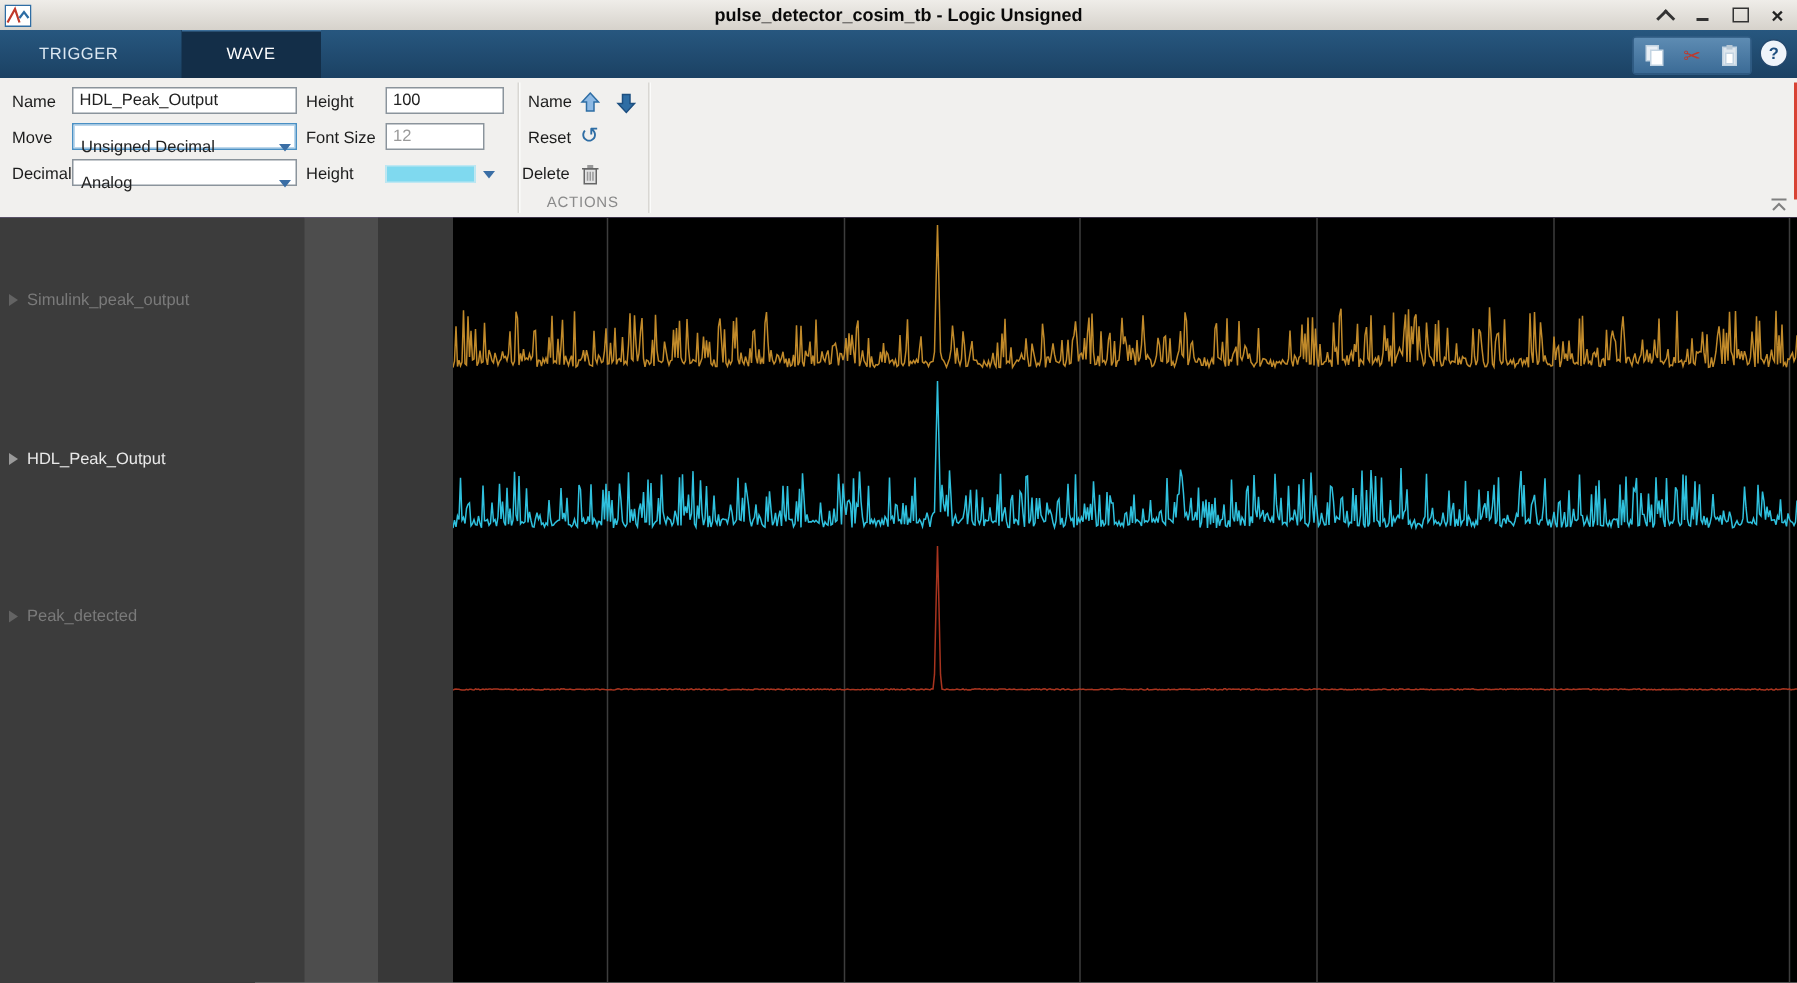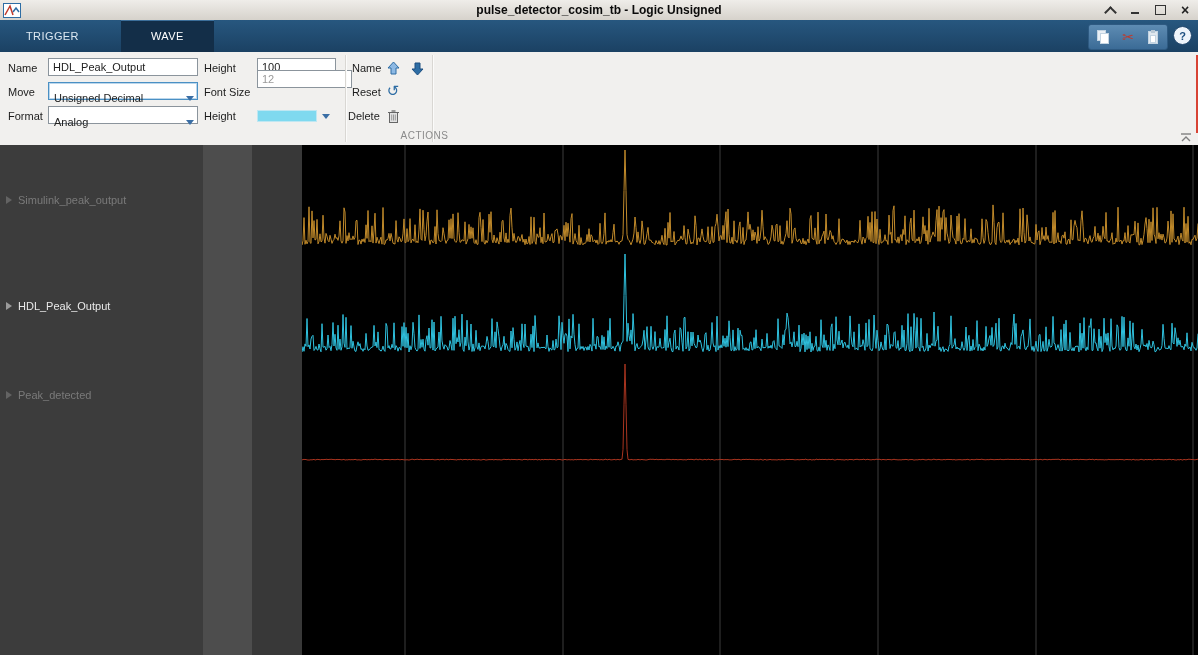"12" input.ctl-input { top: 18px -> 30px; width: 95px -> 66px }
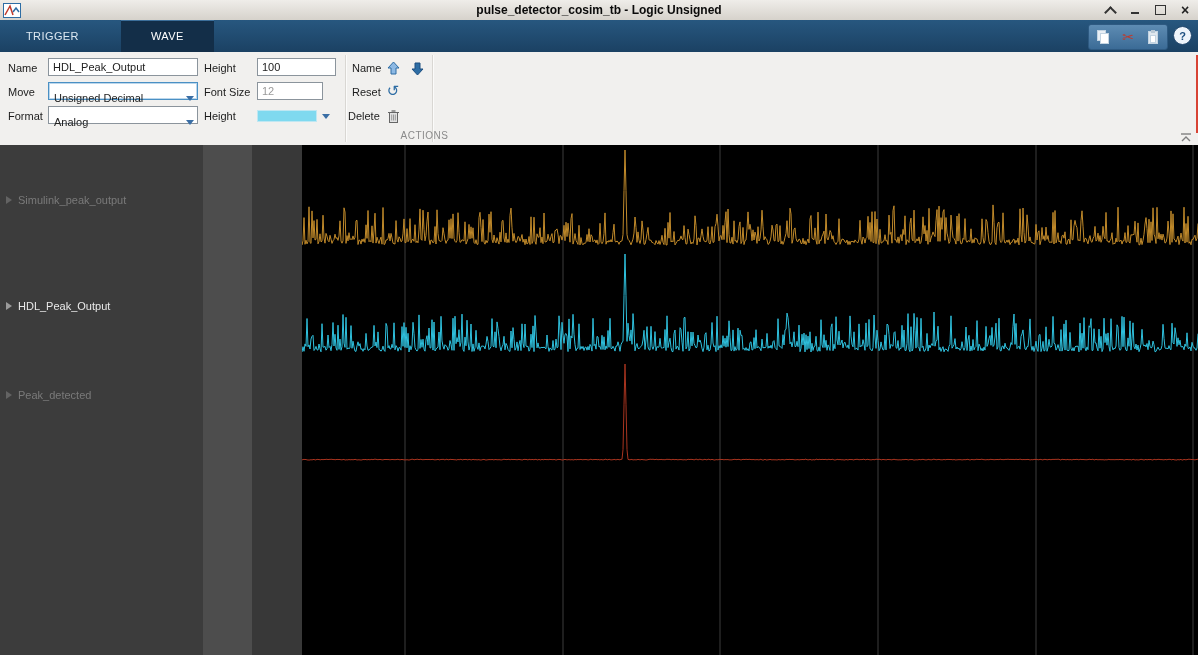"Format" span.lbl { text: Format -> Decimal }
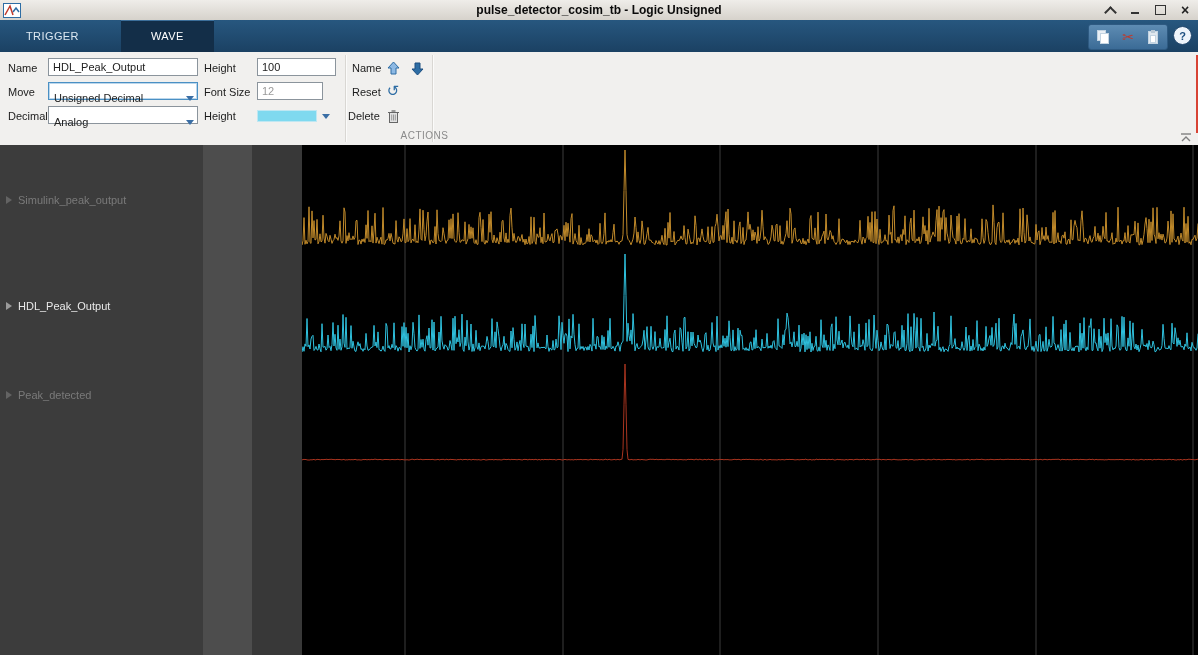"ACTIONS" span.section-lbl { padding-left: 36px -> none }
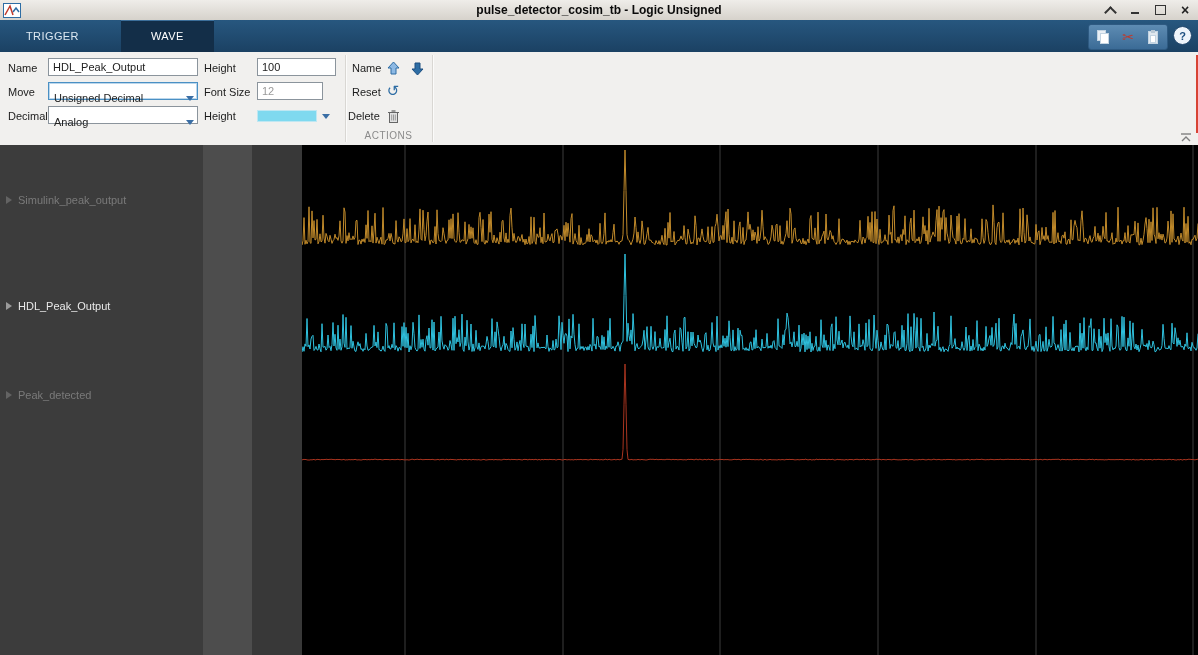"Peak_detected" div.sig { top: 242px -> 258px }
